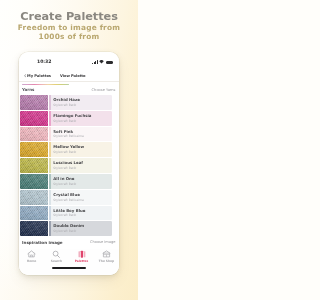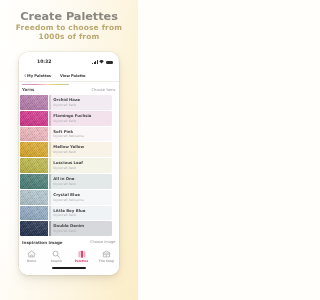"Freedom to choose from" span { text: choose -> image }
